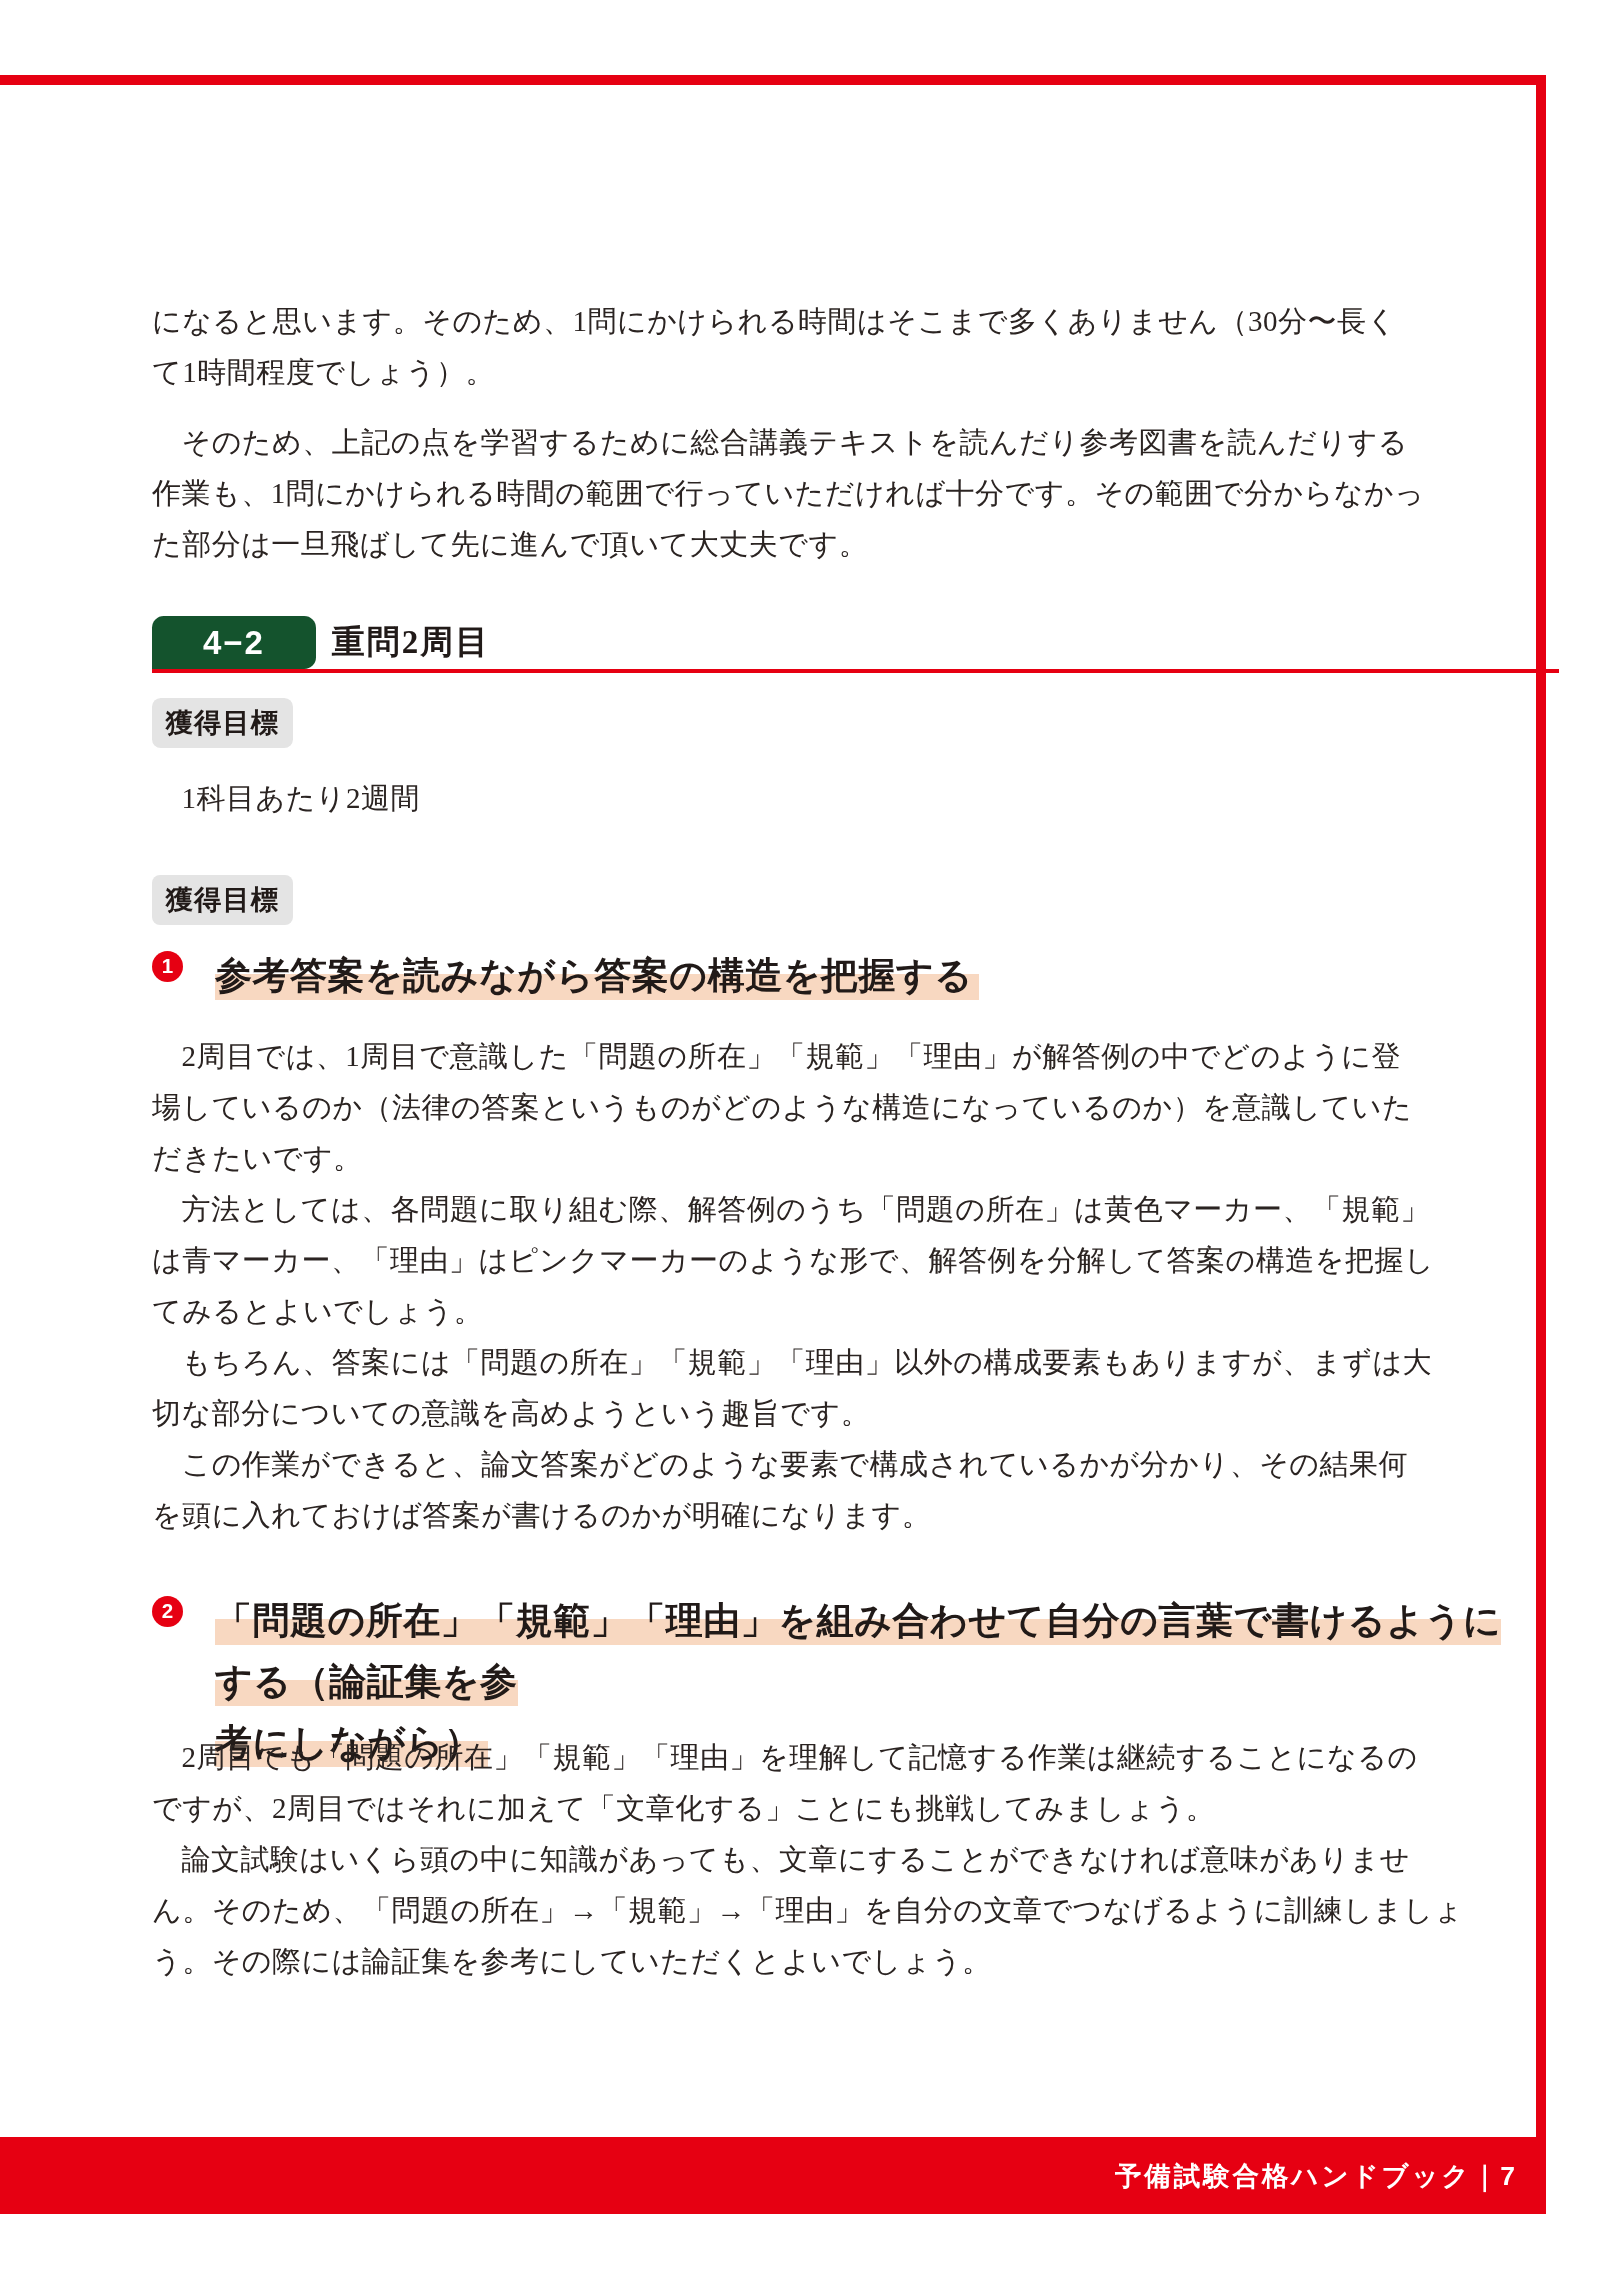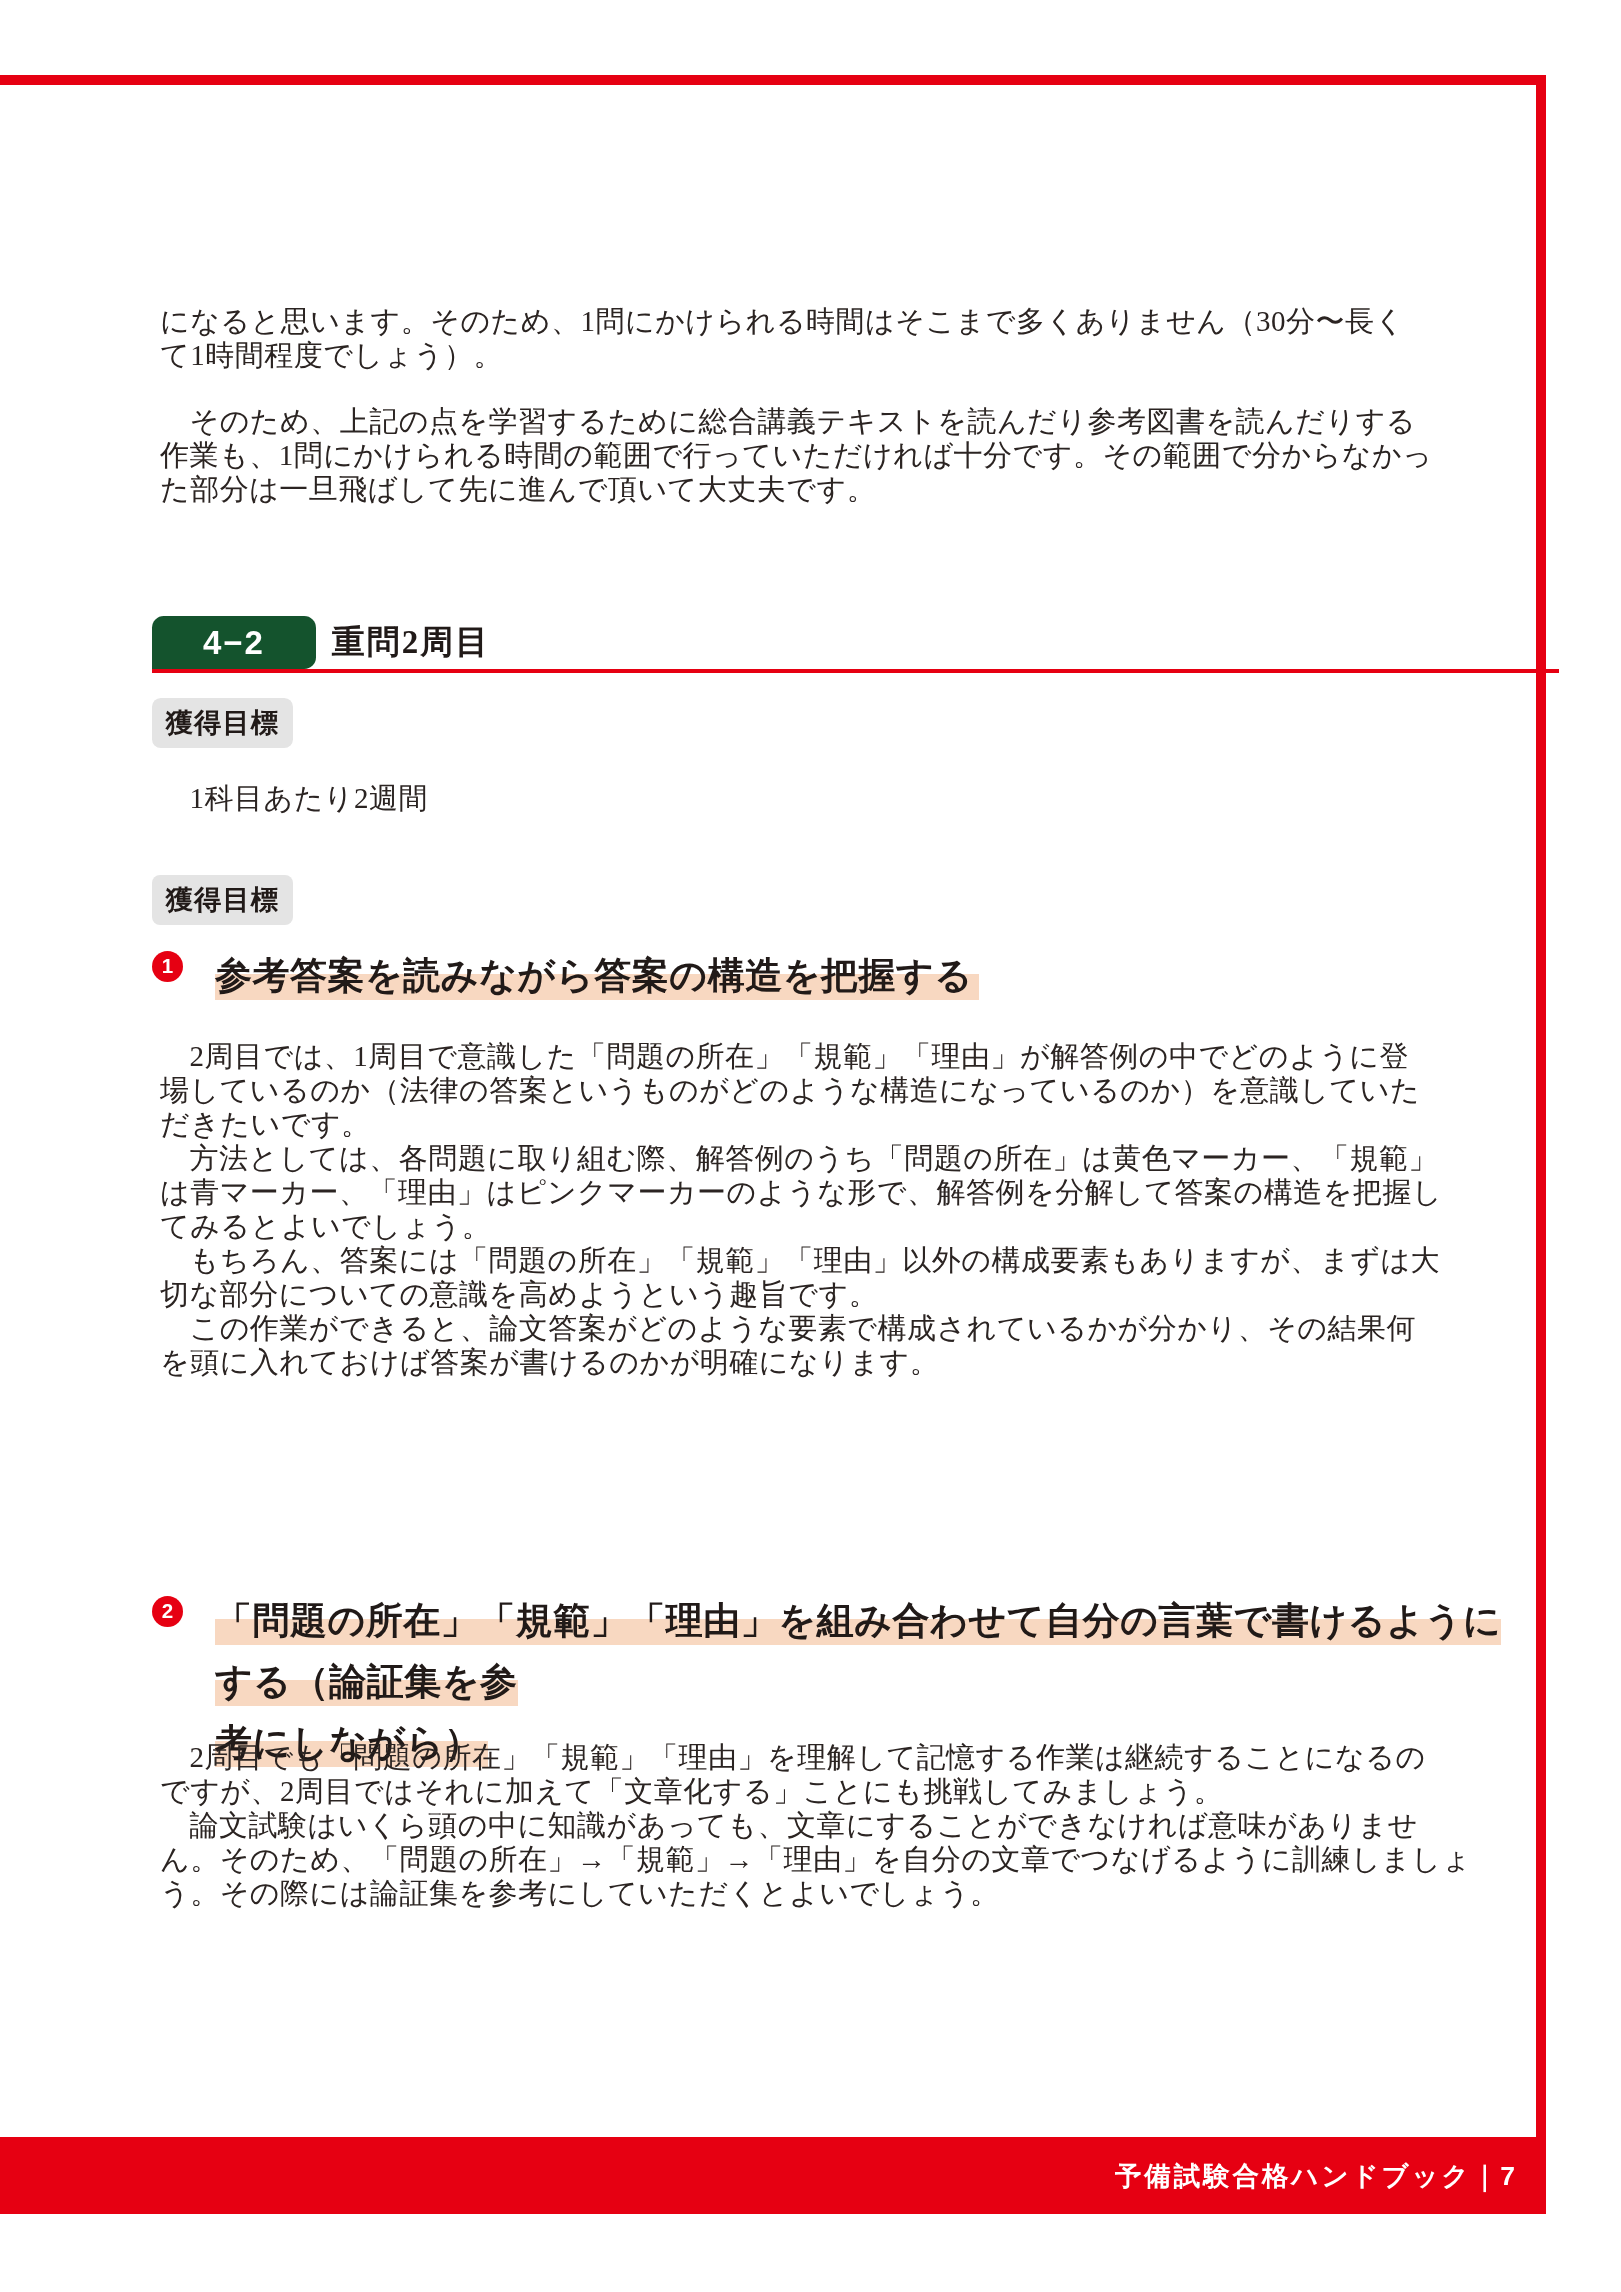"になると思います。そのため、1問にかけられる時間はそこまで多くありません（30分" .body { line-height: 34px -> 51px; margin: 8px -> 0 }
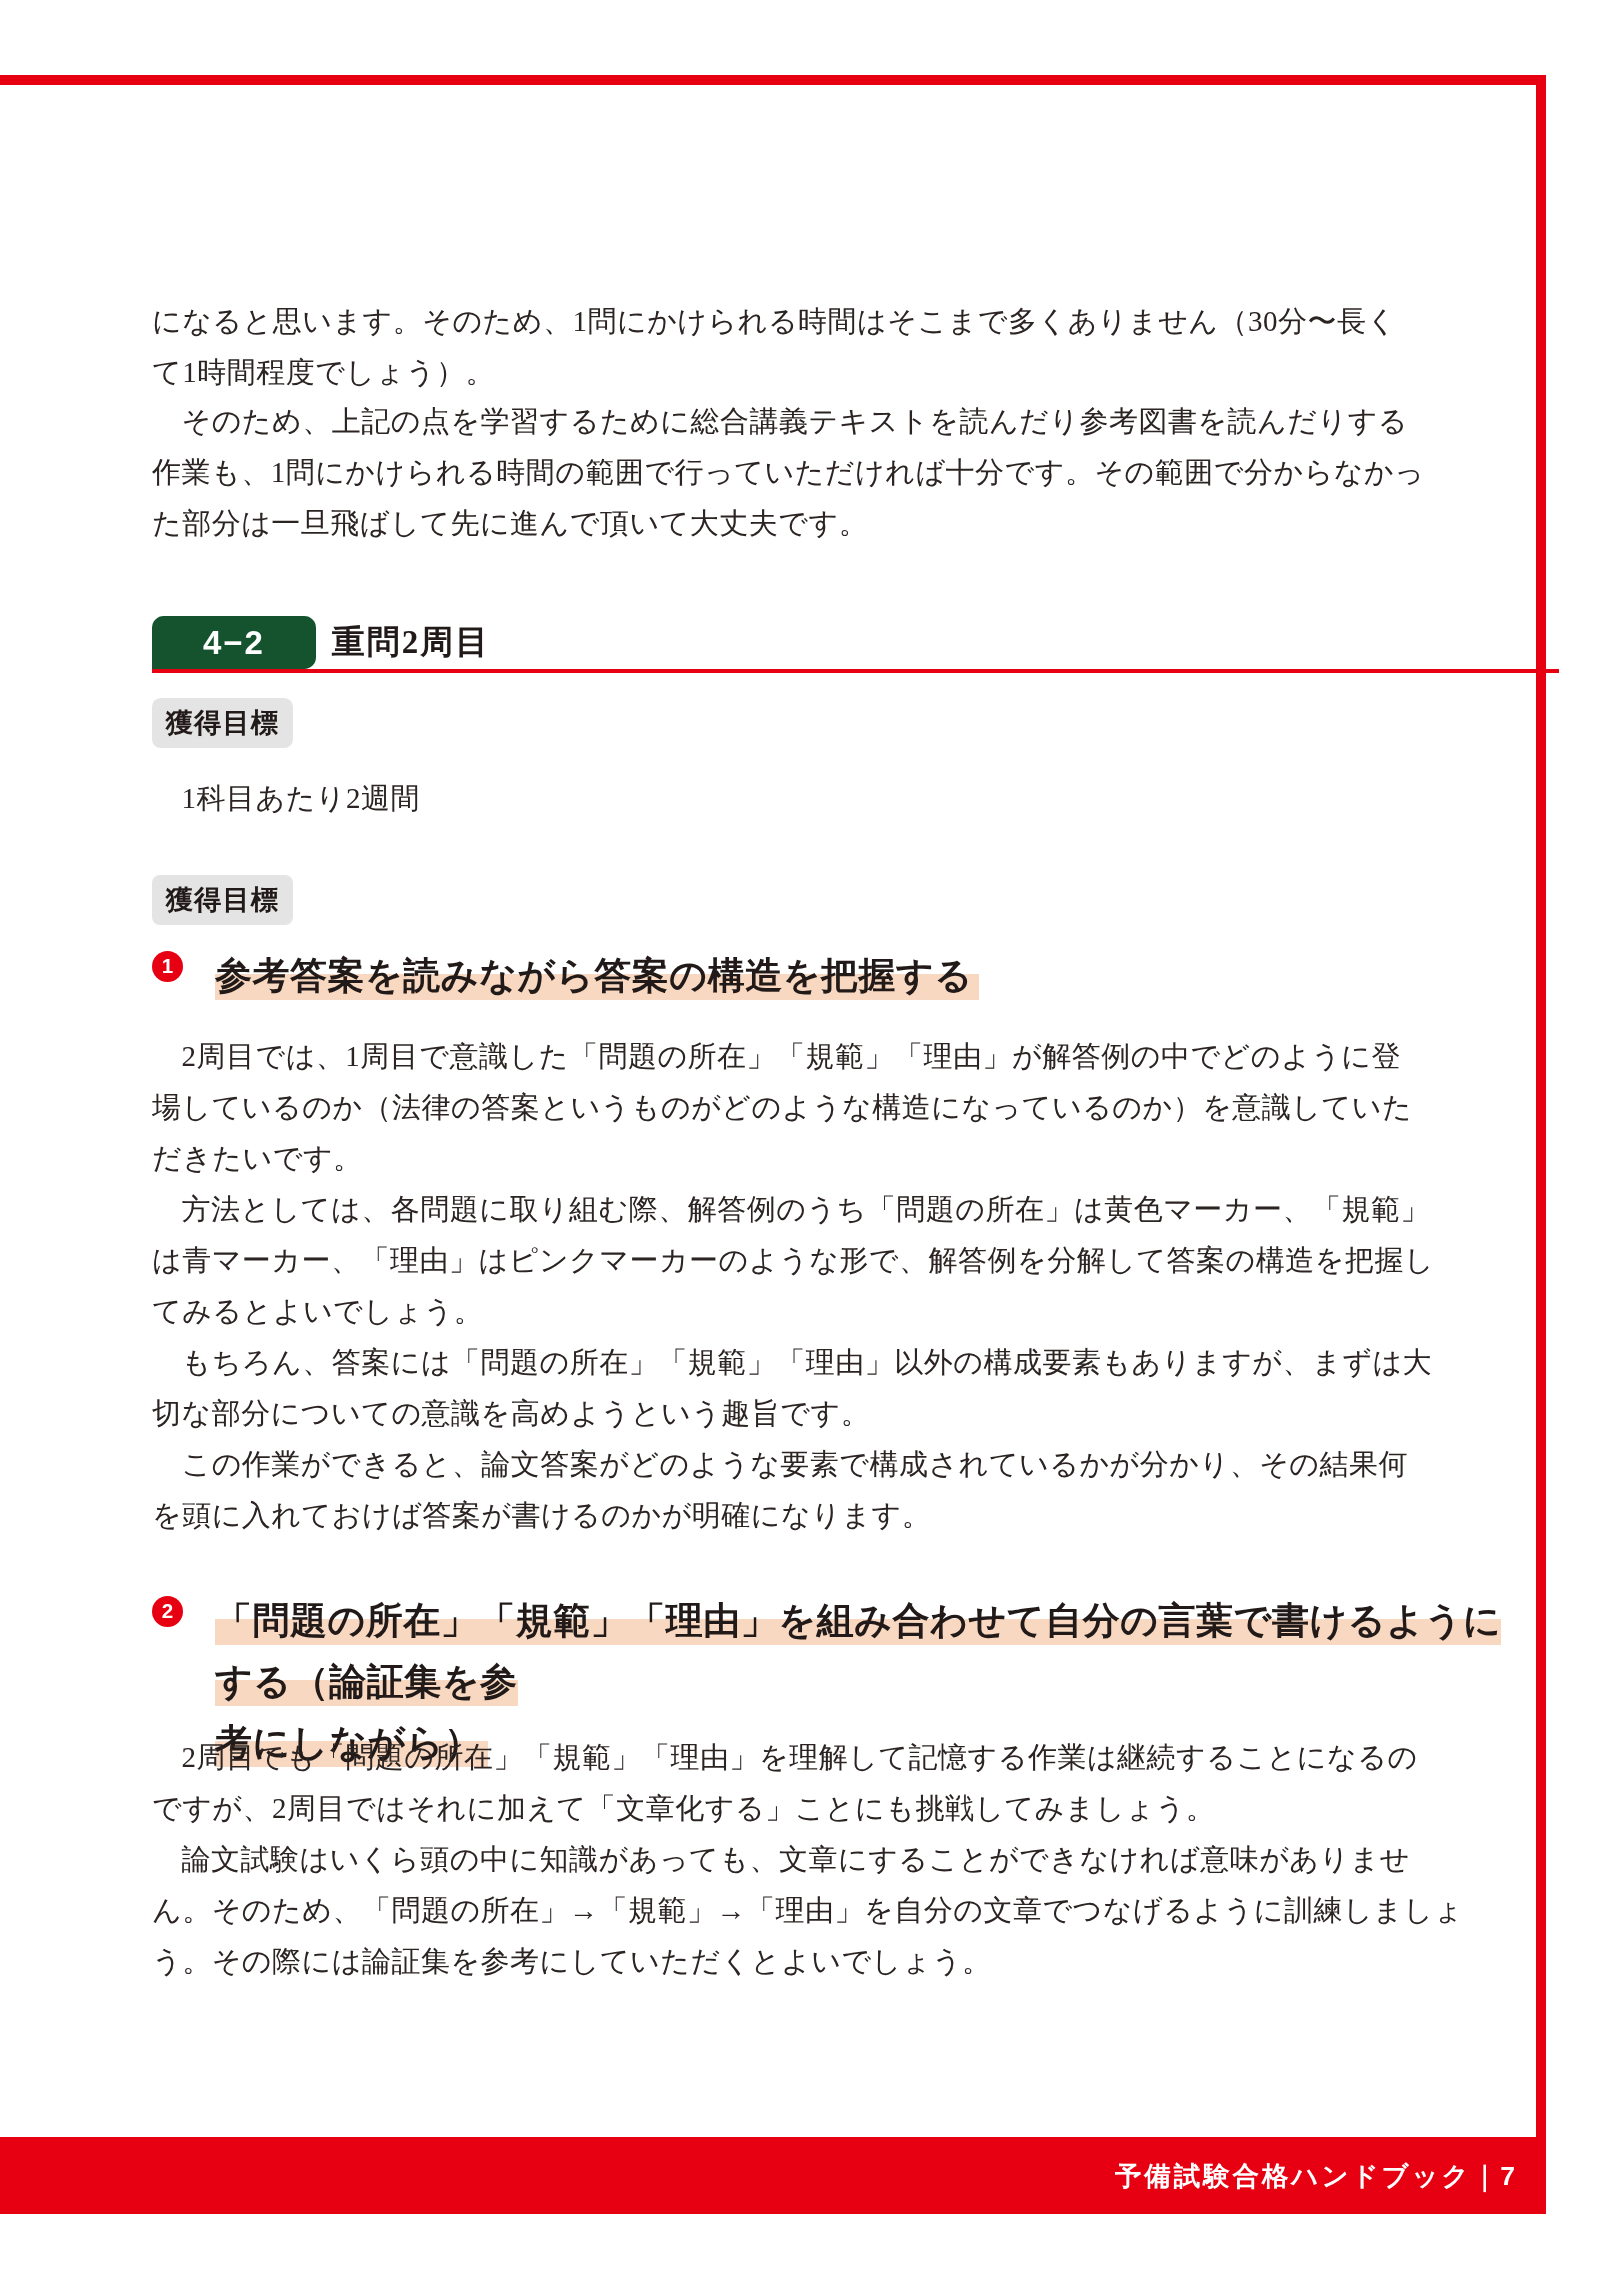"そのため、上記の点を学習するために総合講義テキストを読んだり参考図書を読んだりす" .p2 { top: 396px -> 417px }
